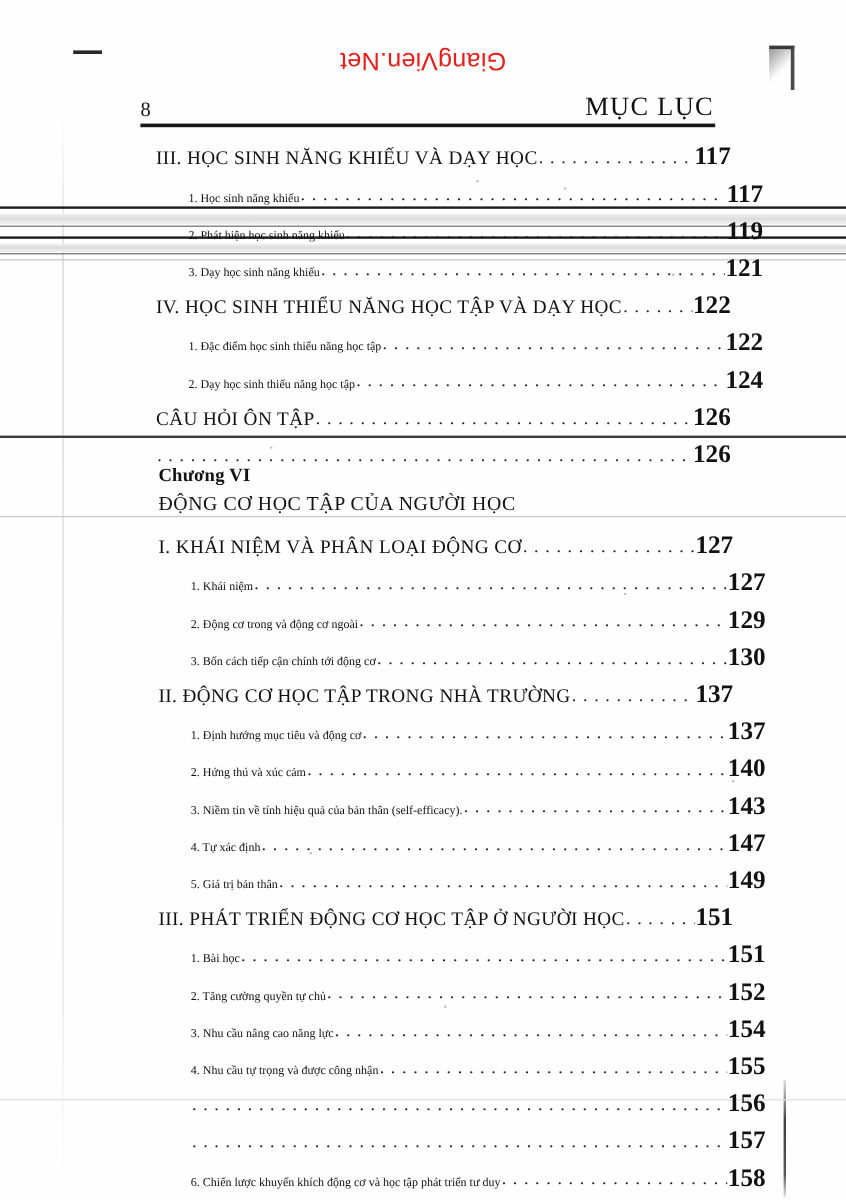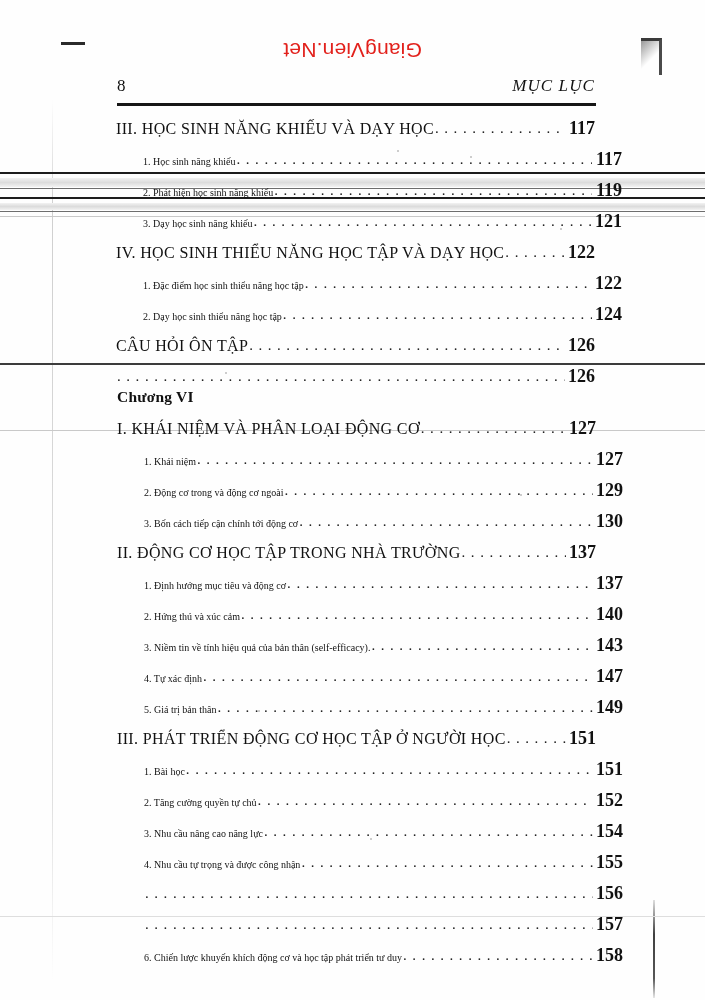"MỤC LỤC" #runhead .head-title { font-size: 17px -> 22px; font-style: italic -> none }
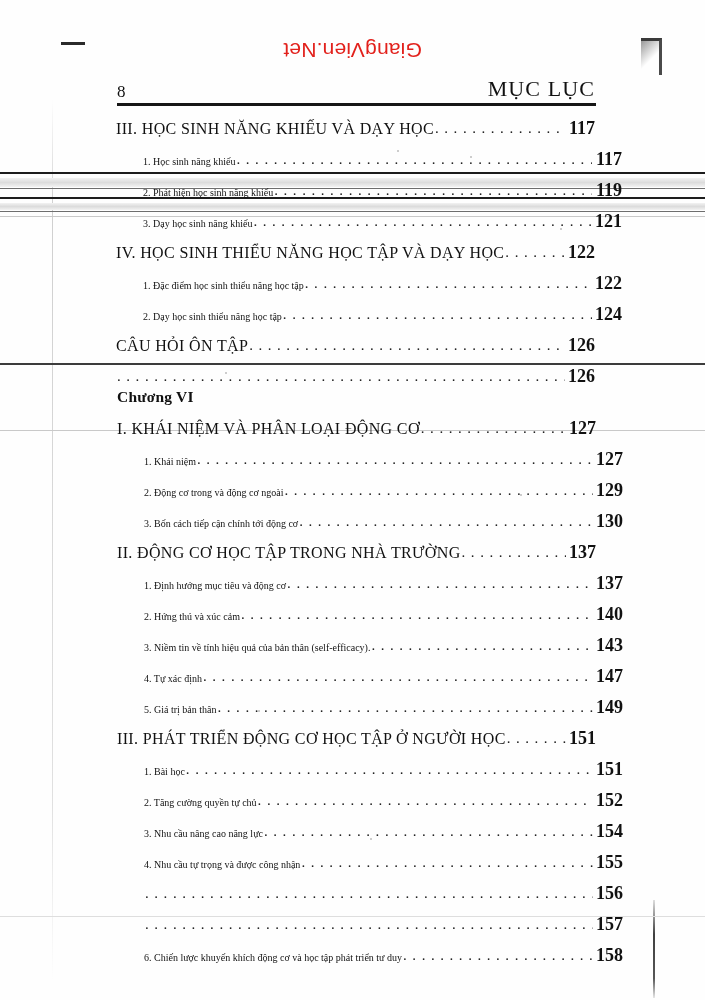"III. HỌC SINH NĂNG KHIẾU" #toc { left: 116px -> 130px }
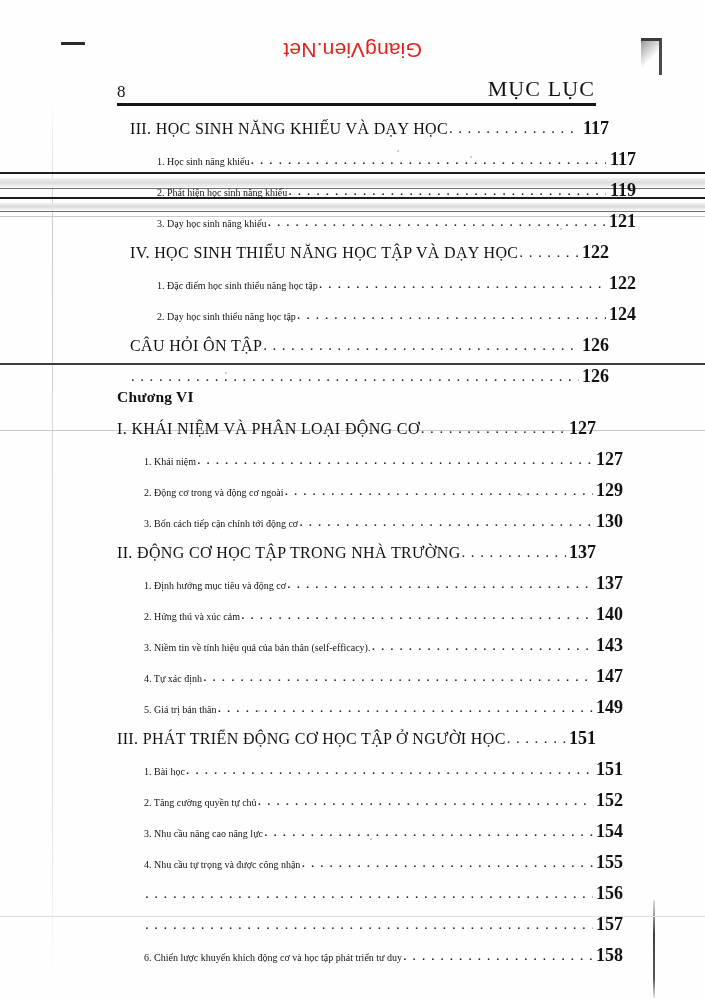"117" .toc-row .pagenum { font-size: 18px -> 21px }
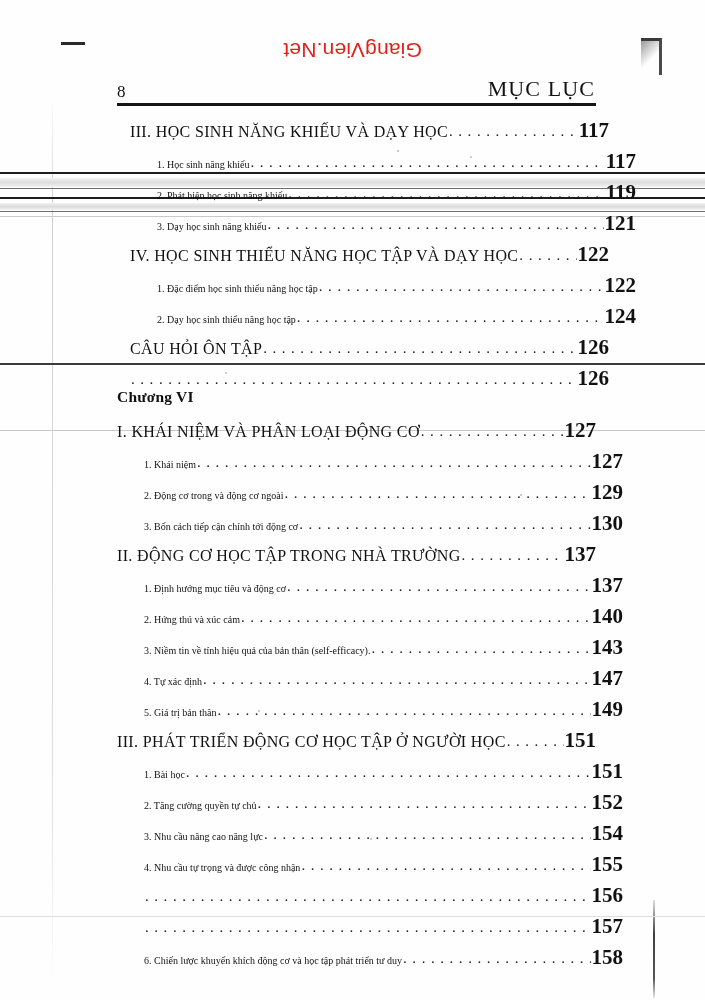"Chương VI" #chapter-block { left: 117px -> 132px }
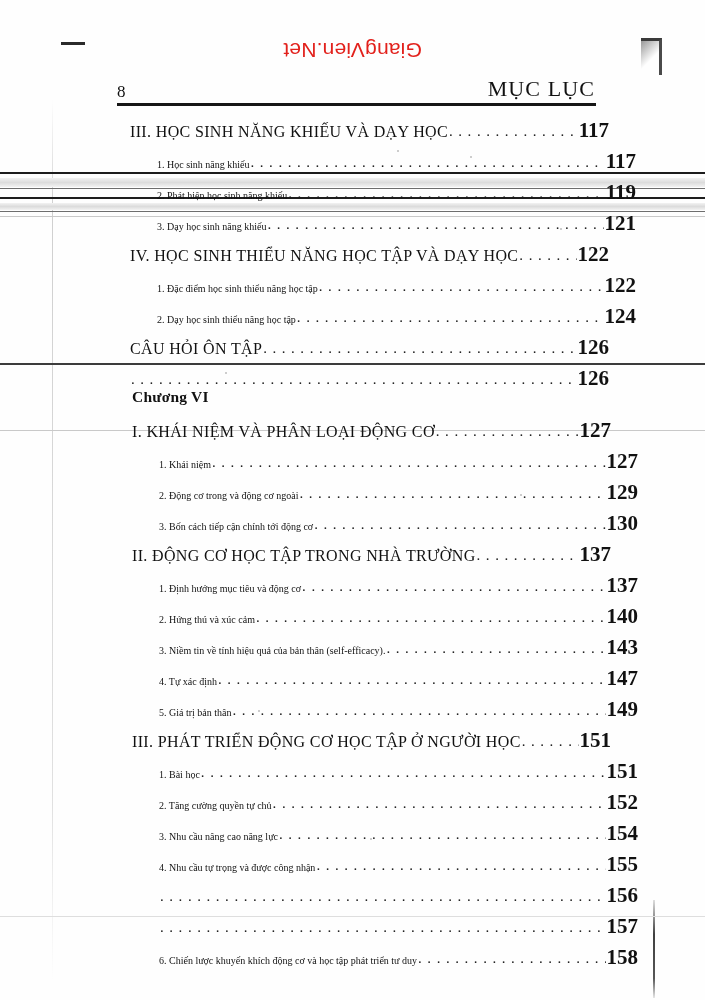"ĐỘNG CƠ HỌC TẬP CỦA" div { html: none -> <div>ĐỘNG CƠ HỌC TẬP CỦA NGƯỜI HỌC</div> }
